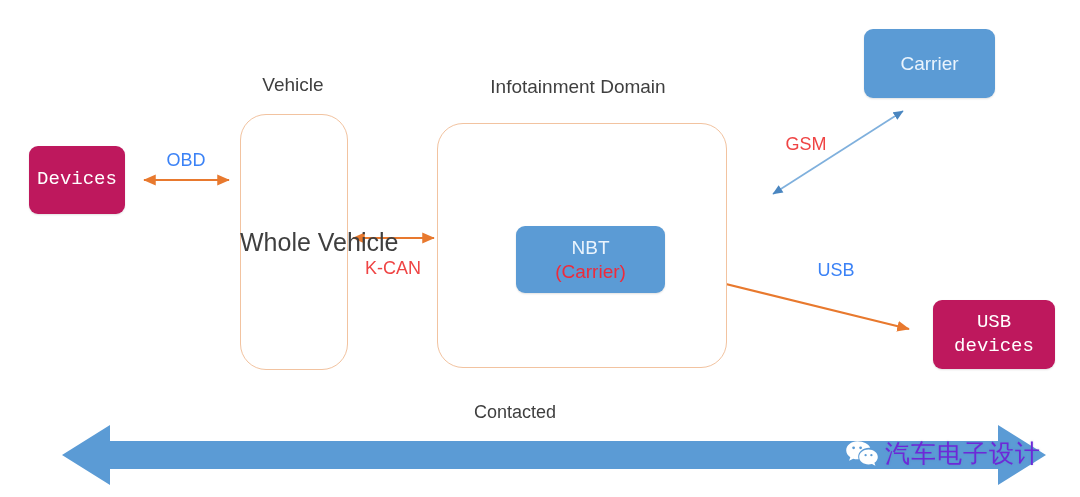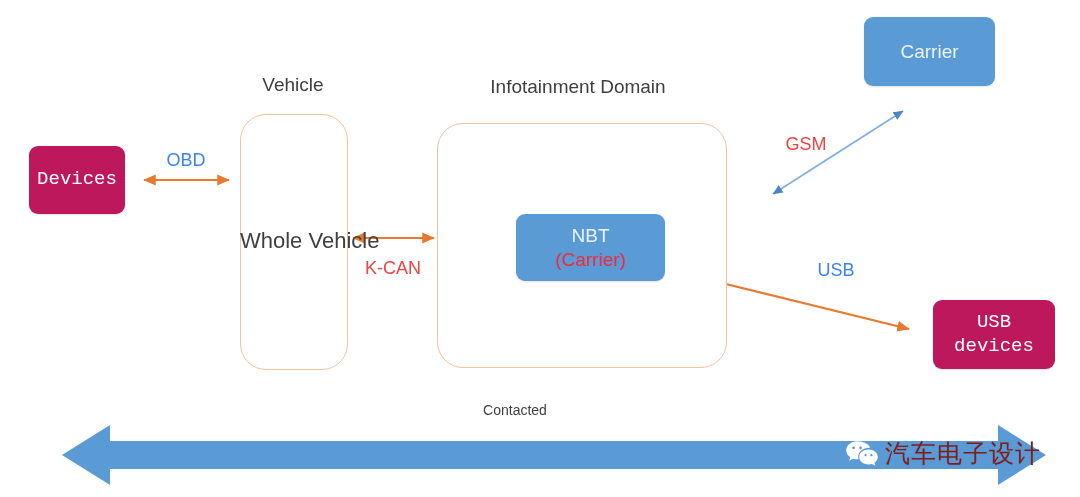"Carrier" .node.blue { margin-top: none -> 12px }
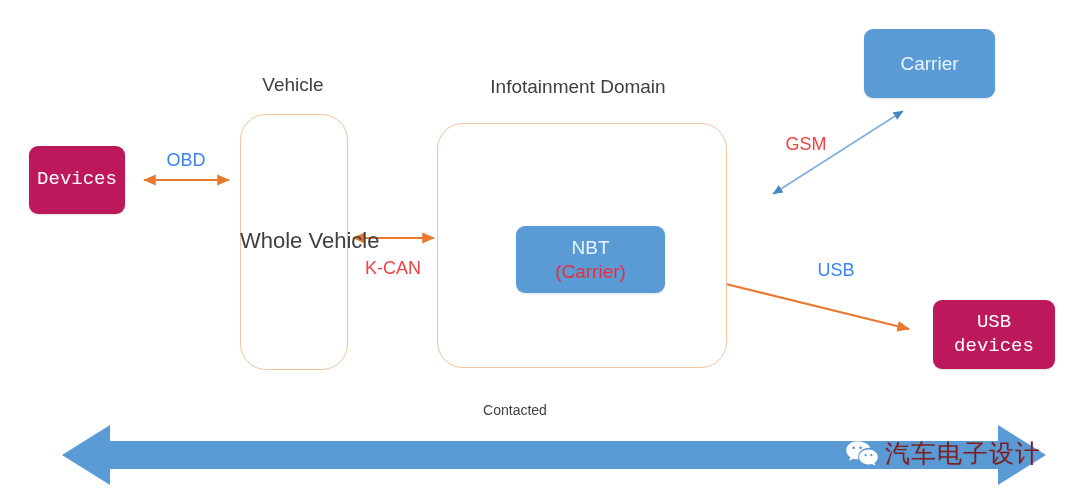"Whole Vehicle" .inner-text { font-size: 22px -> 25px }
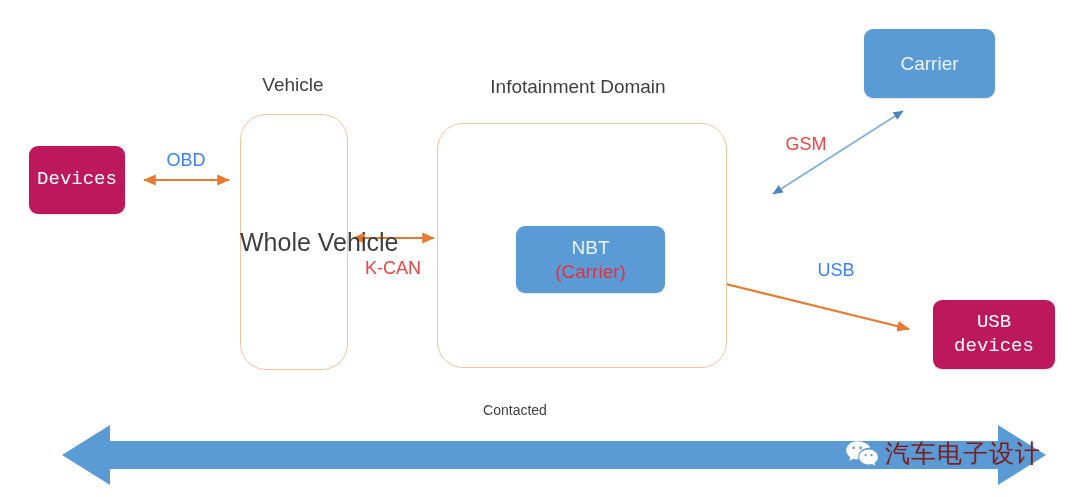"Contacted" .bottom-label { font-size: 14px -> 18px }
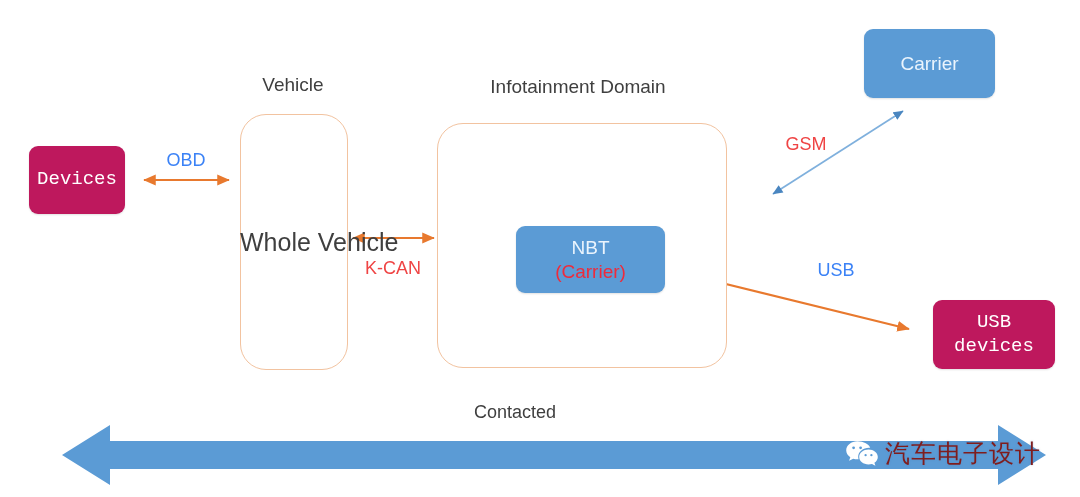"汽车电子设计" .watermark { color: #7f1d1d -> #6d28d9 }
